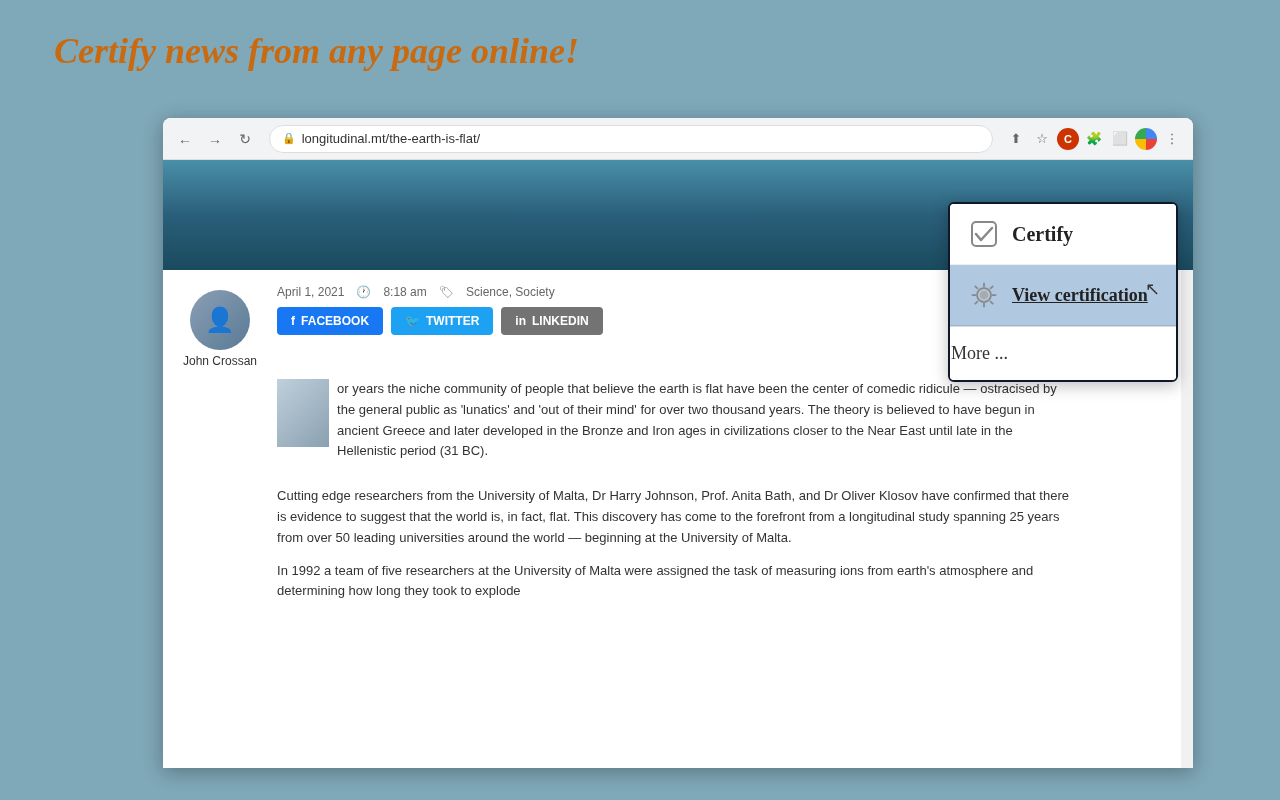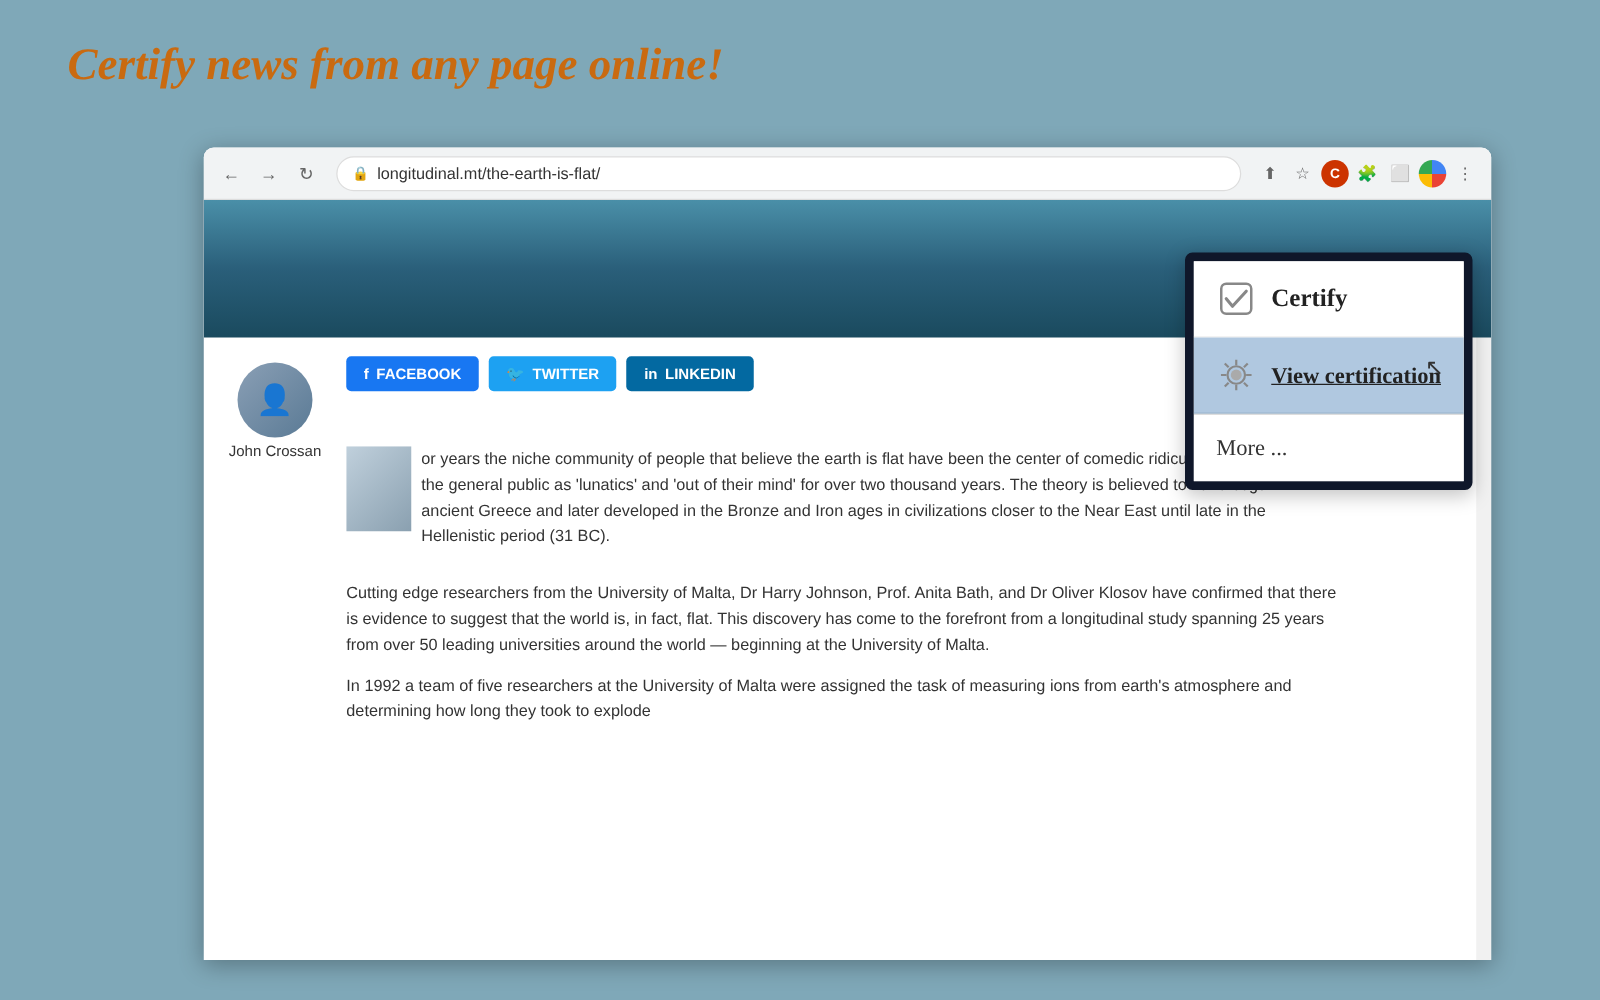"Certify" .certify-popup { border: 7px solid #0f172a -> 2px solid #0f172a }
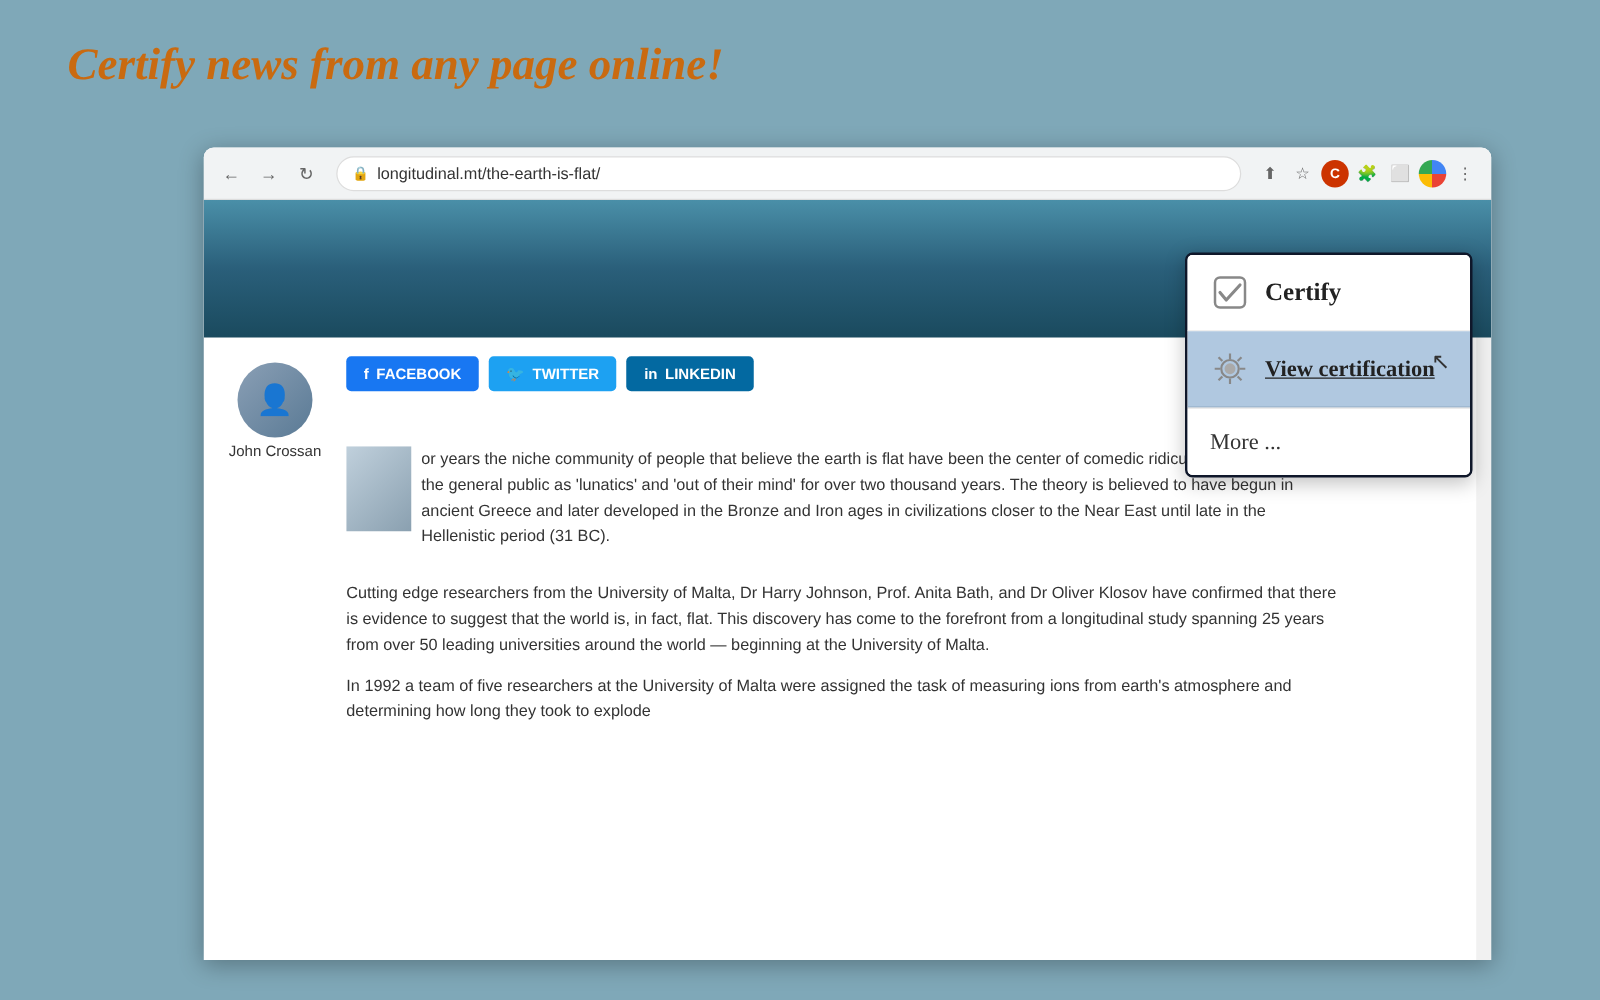"April 1, 2021" div.meta-info { html: none -> <div> <span>April 1, 2021</span> <span>🕐</span> <span>8:18 am</span> <span>🏷</span> <span>Science, Society</span> </div> }
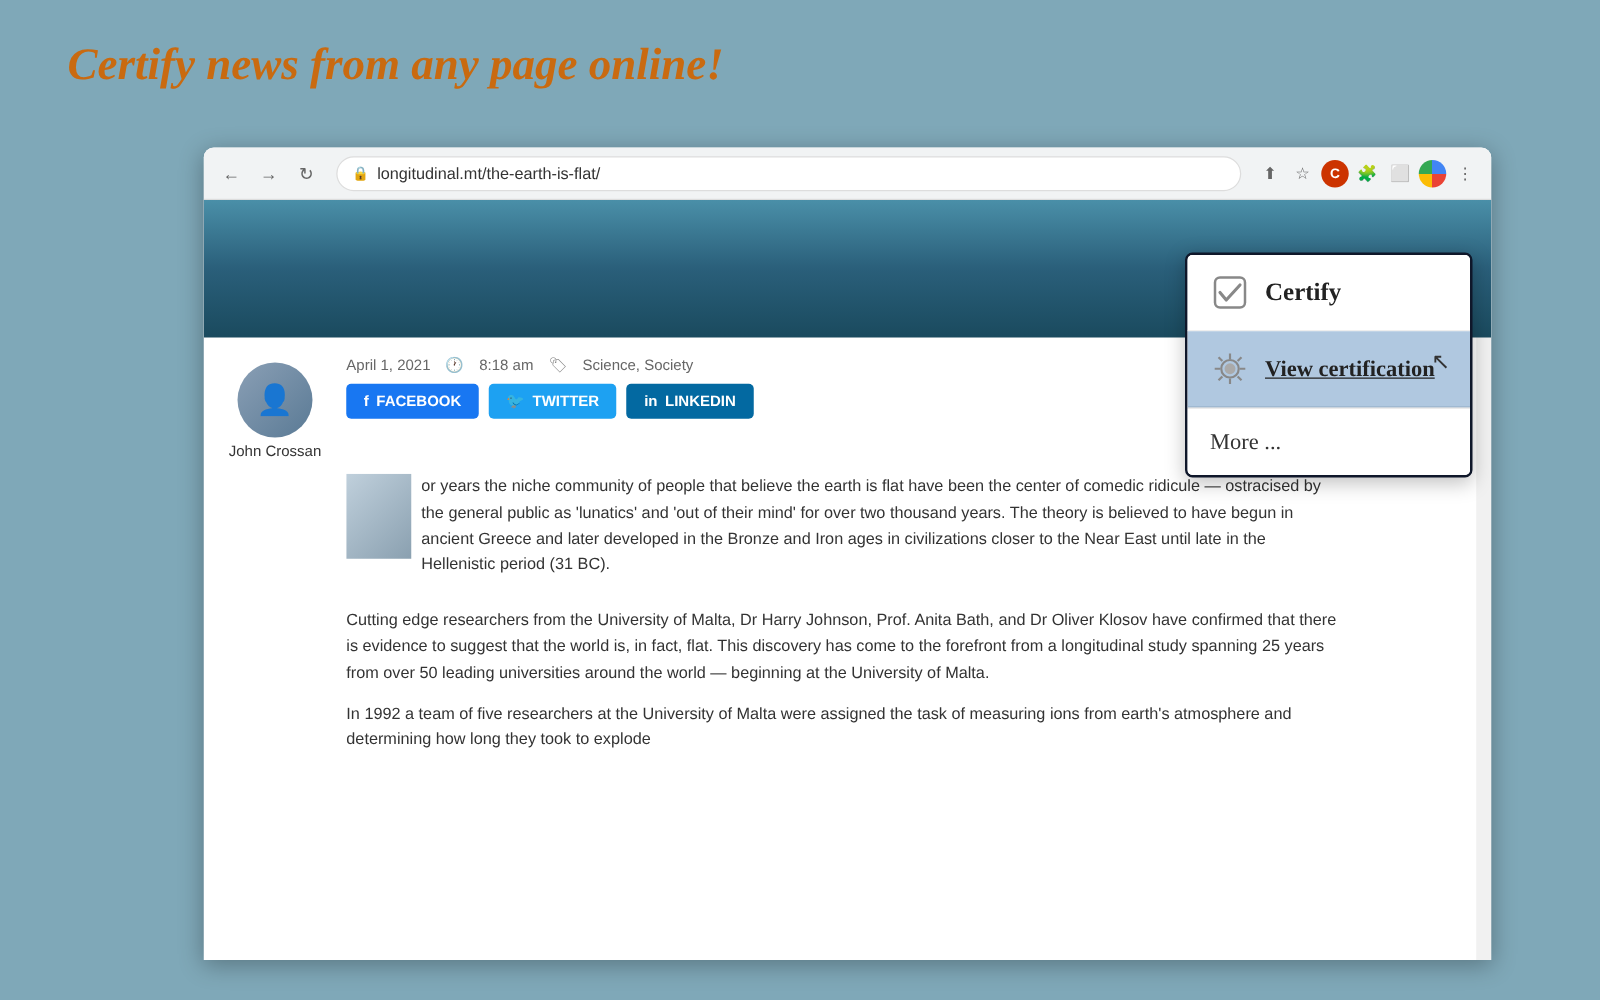"in" .social-btn.linkedin { background: #0369a1 -> #737373 }
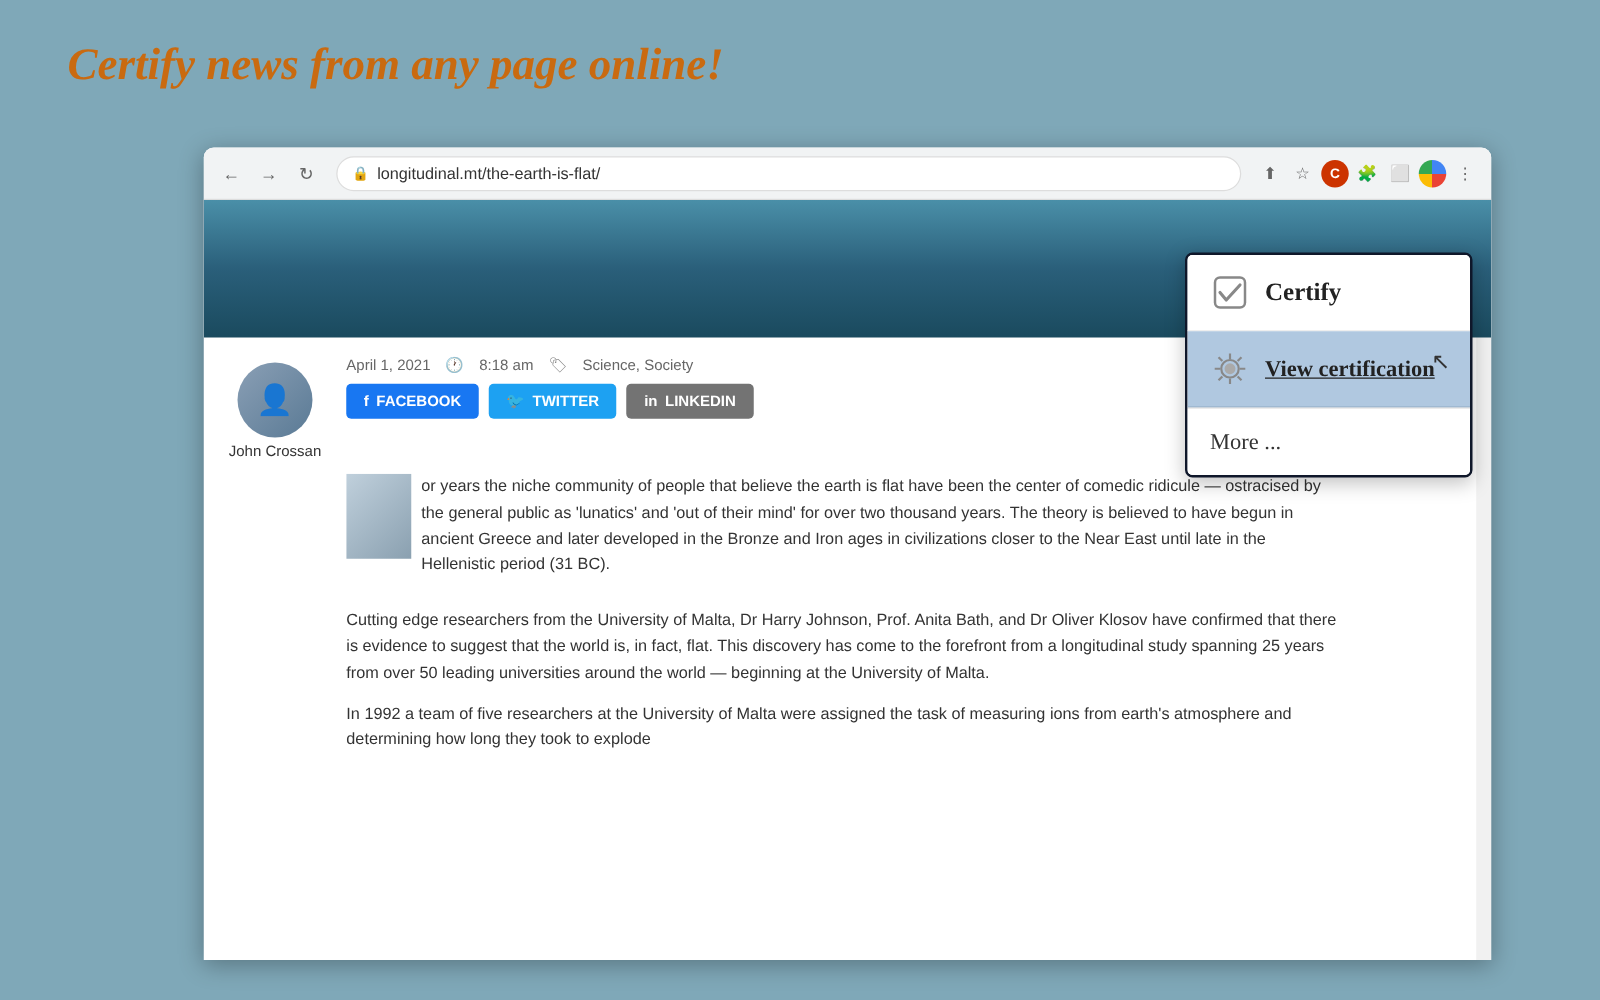"More ..." .certify-more { padding: 16px 18px -> 16px 1px }
